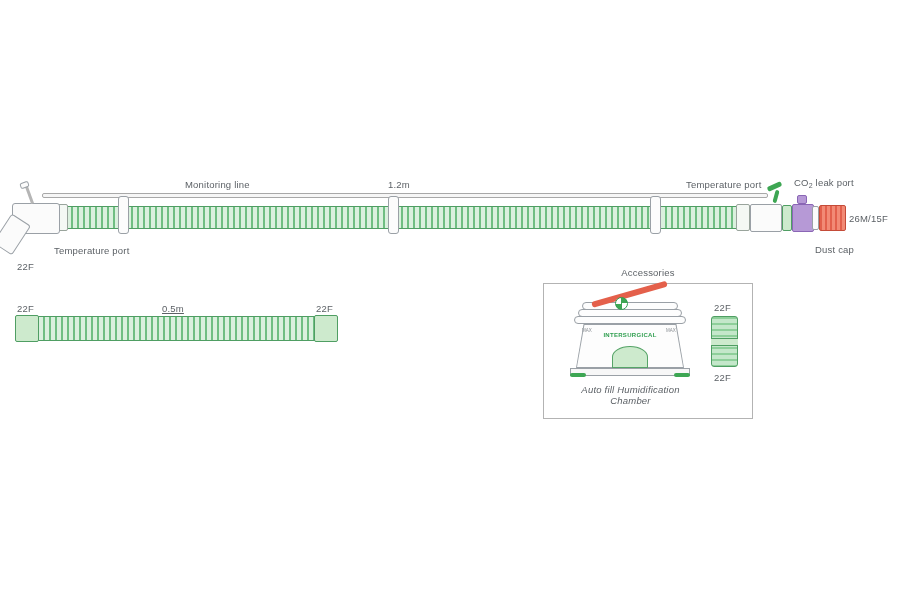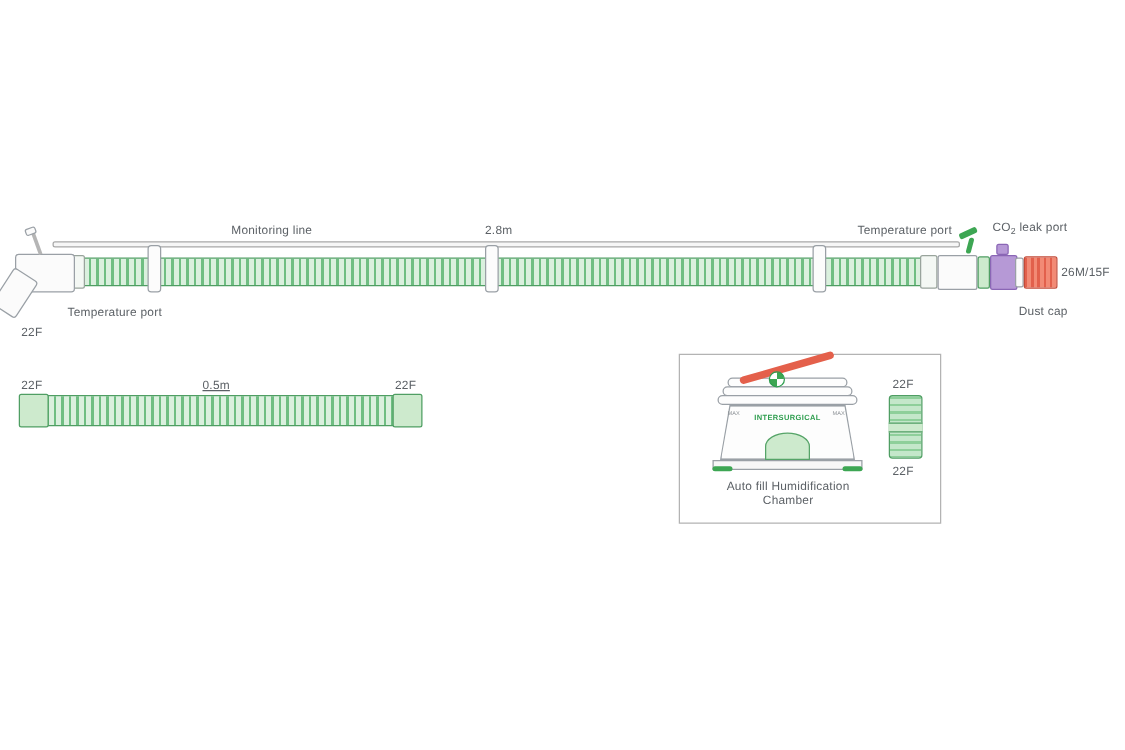"2.8m" div.label { text: 2.8m -> 1.2m }
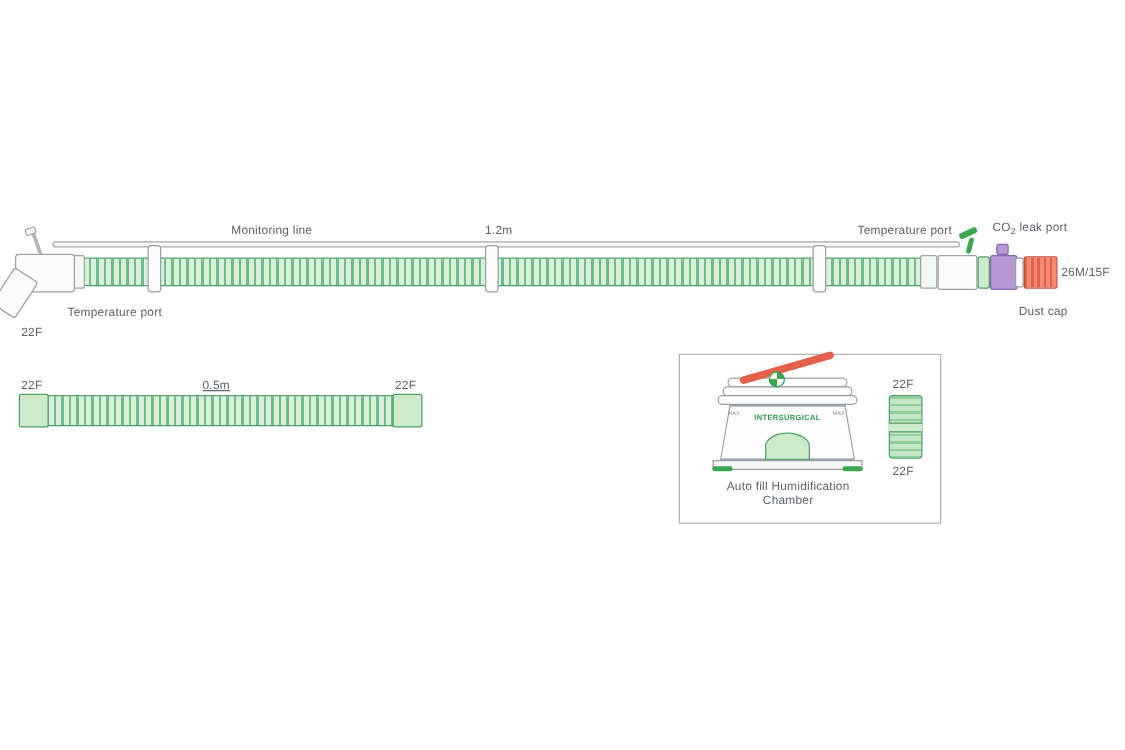"Accessories" div.label { html: none -> <div>Accessories</div> }
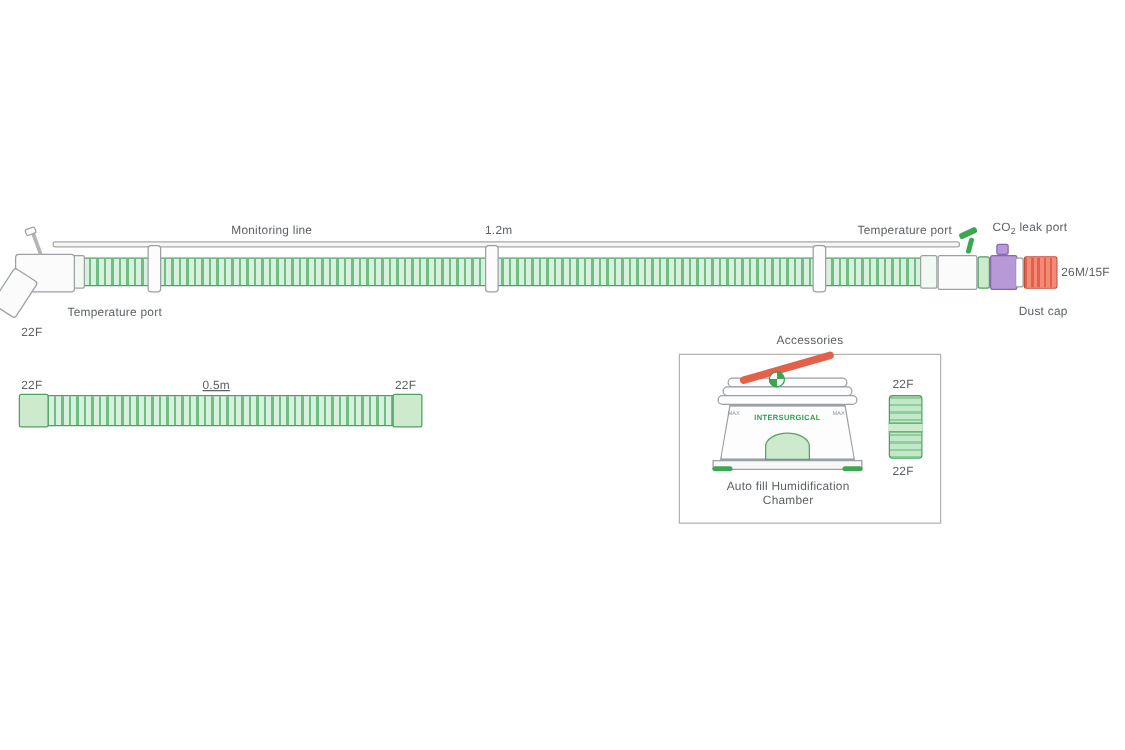"Auto fill Humidification" div.label { font-style: none -> italic }
